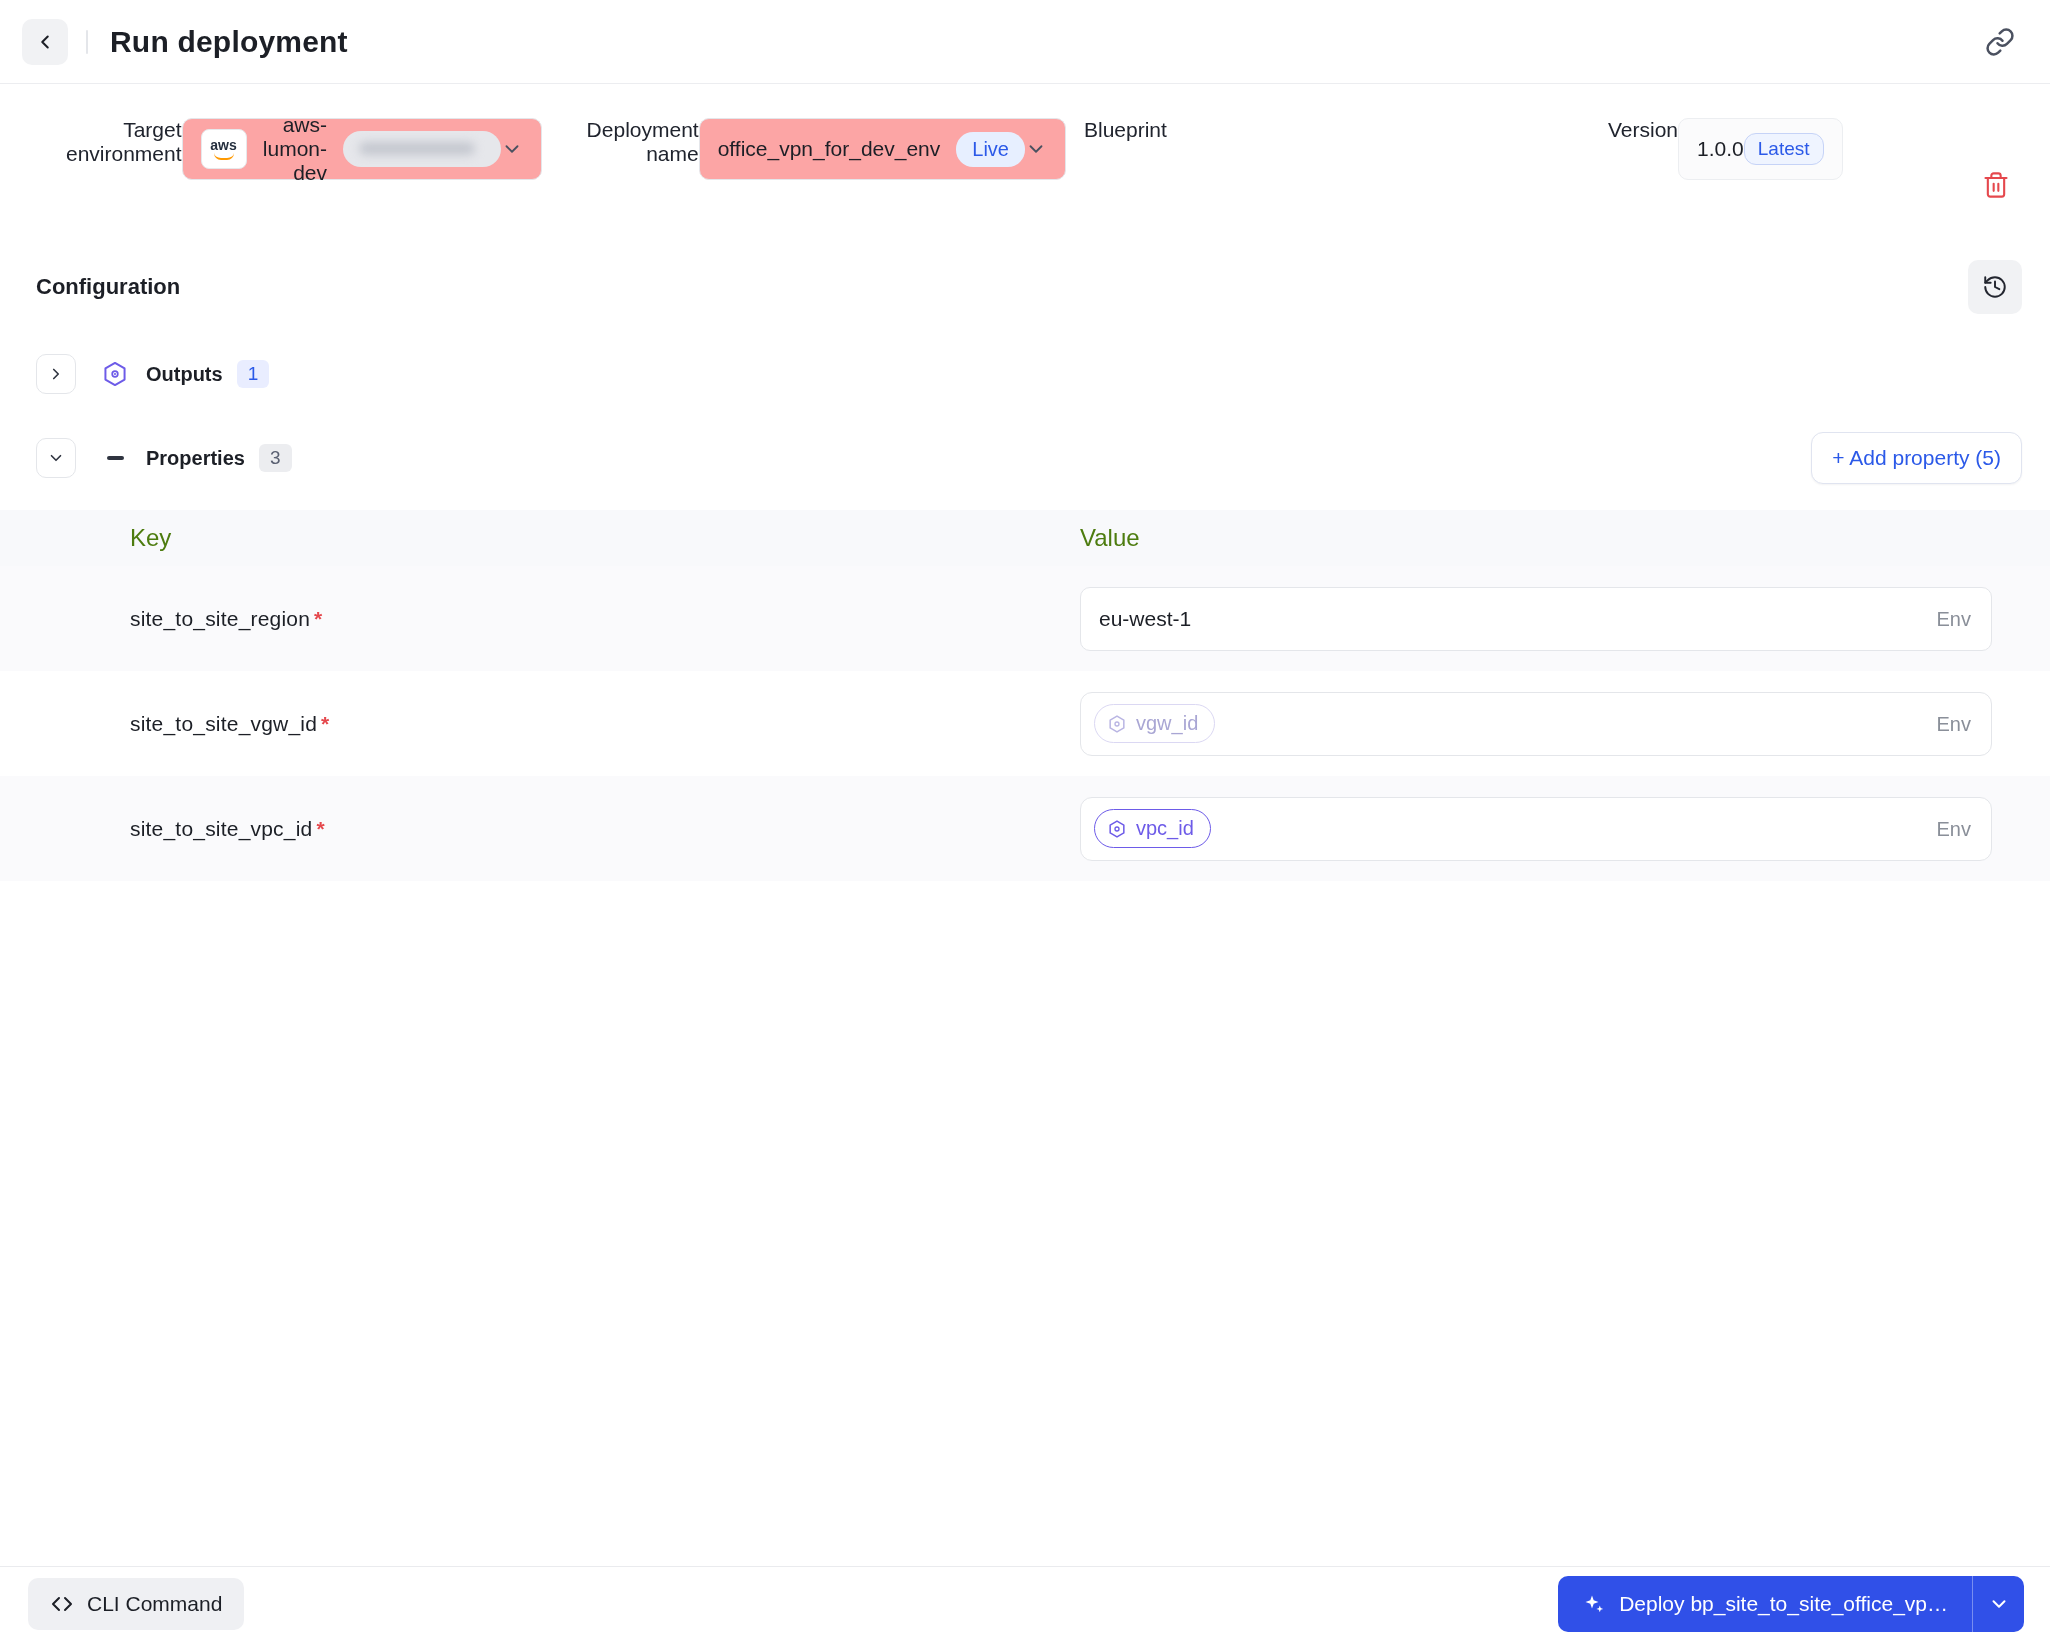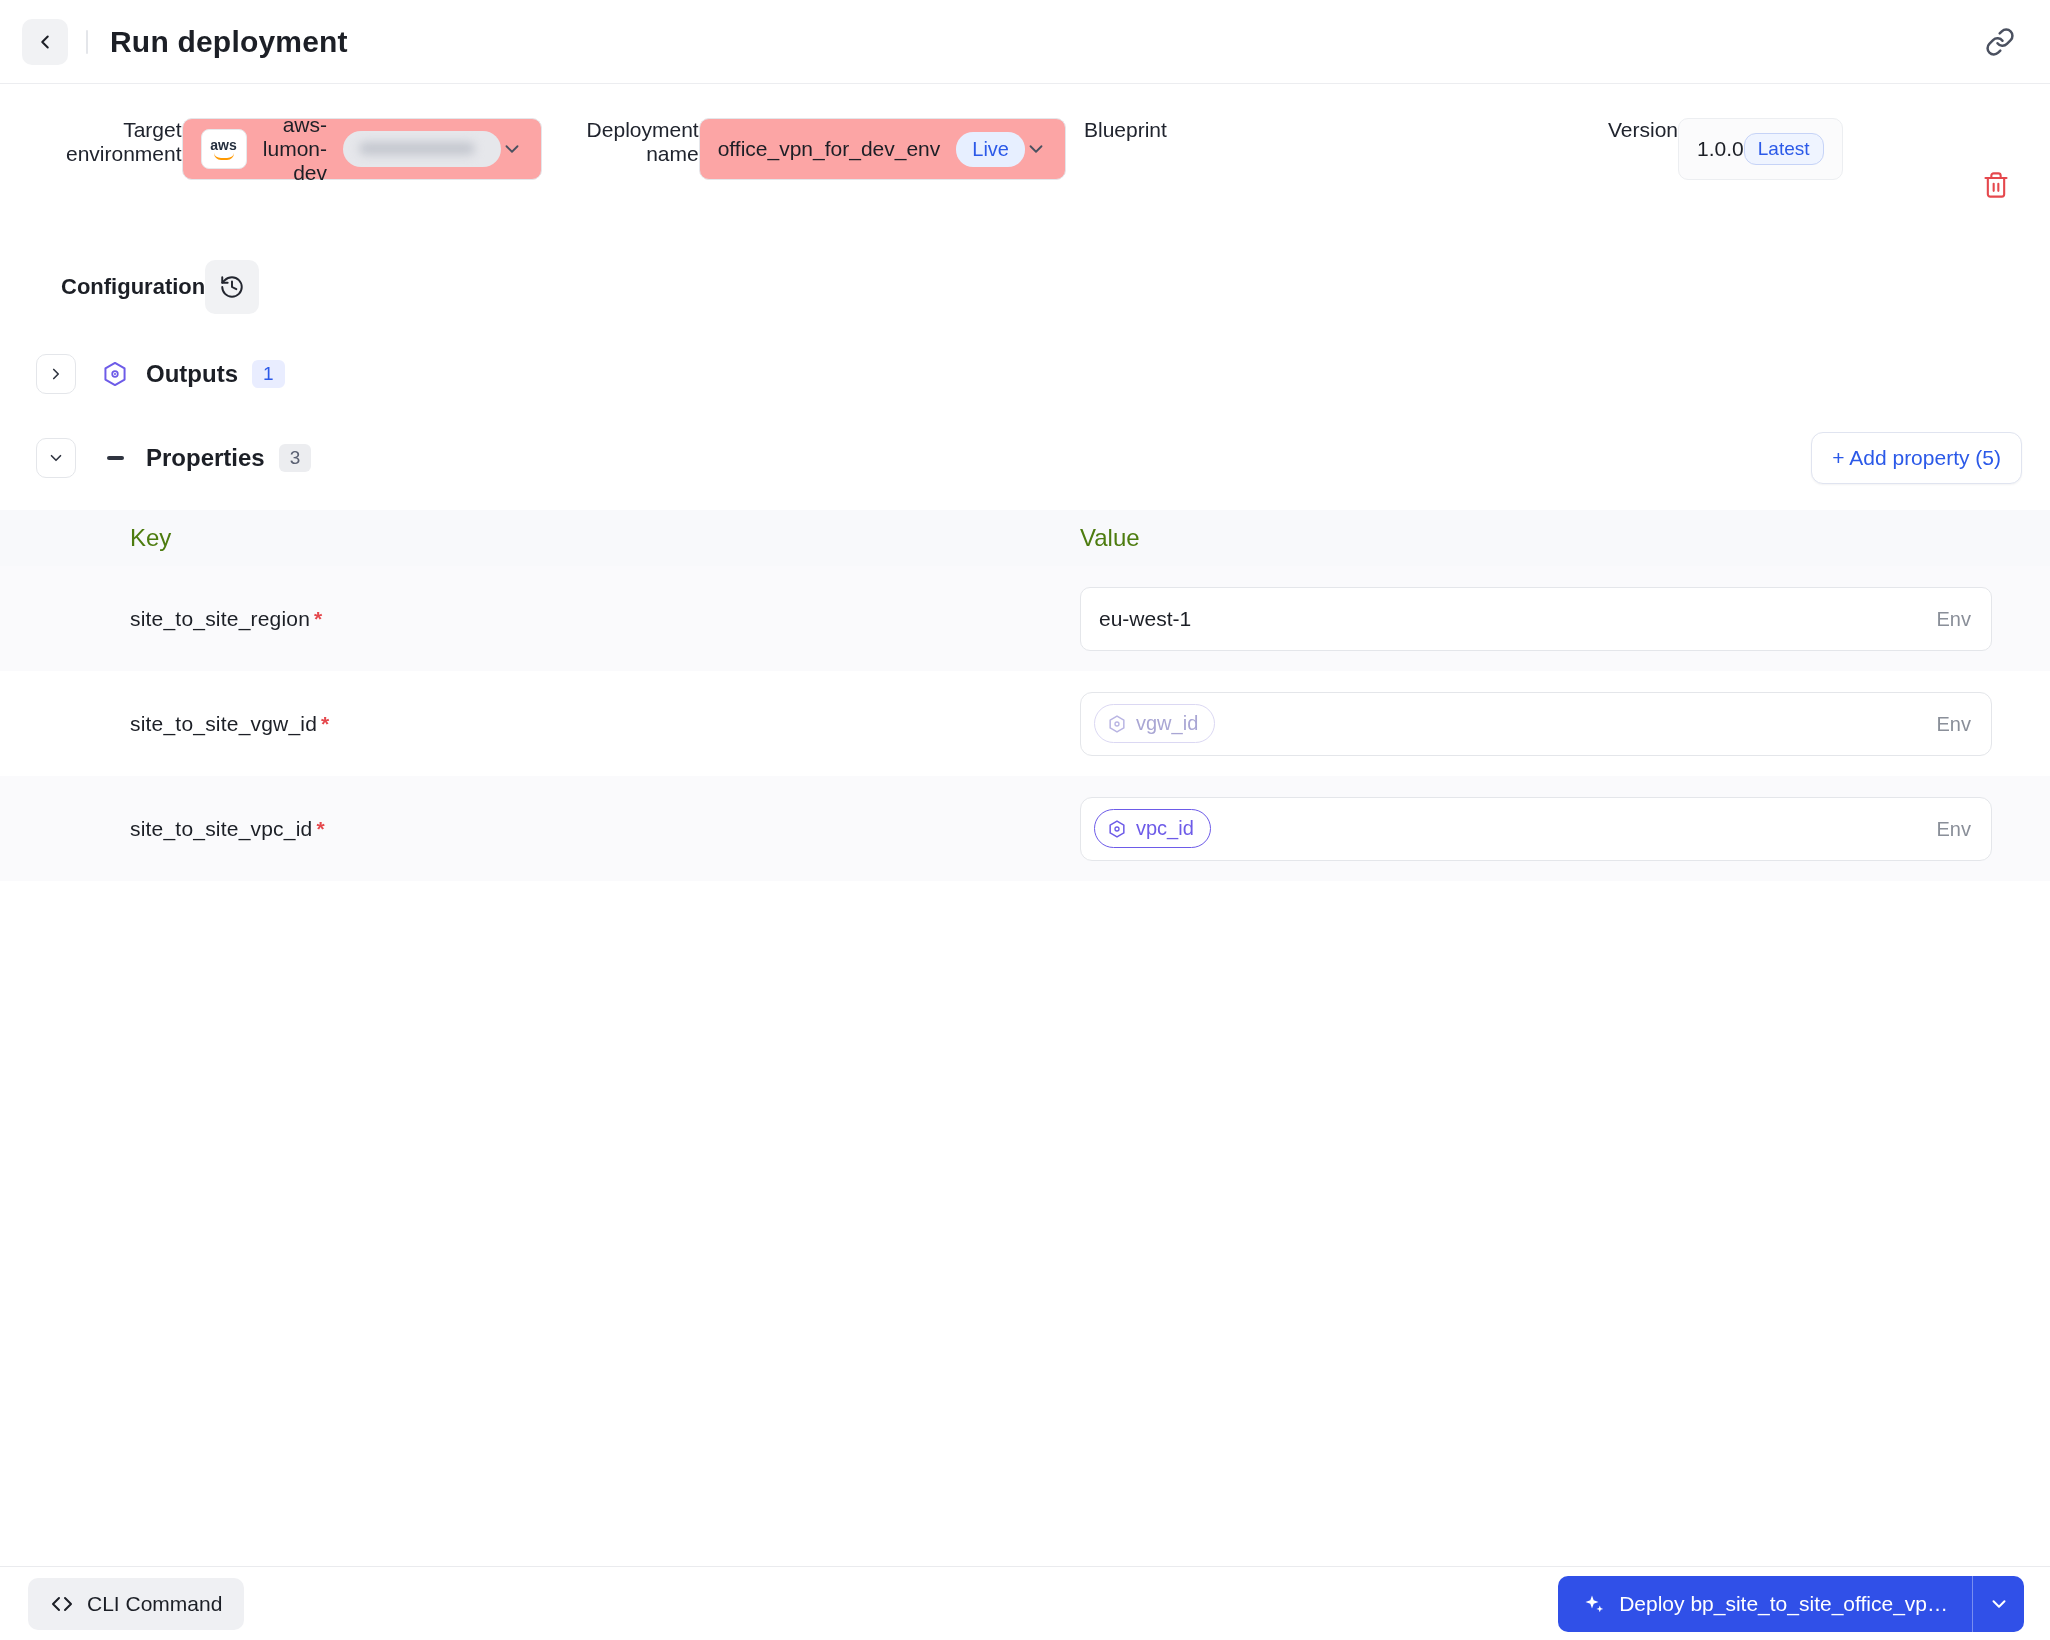"Configuration" .config-head { justify-content: flex-start -> space-between; margin-left: 25px -> none }
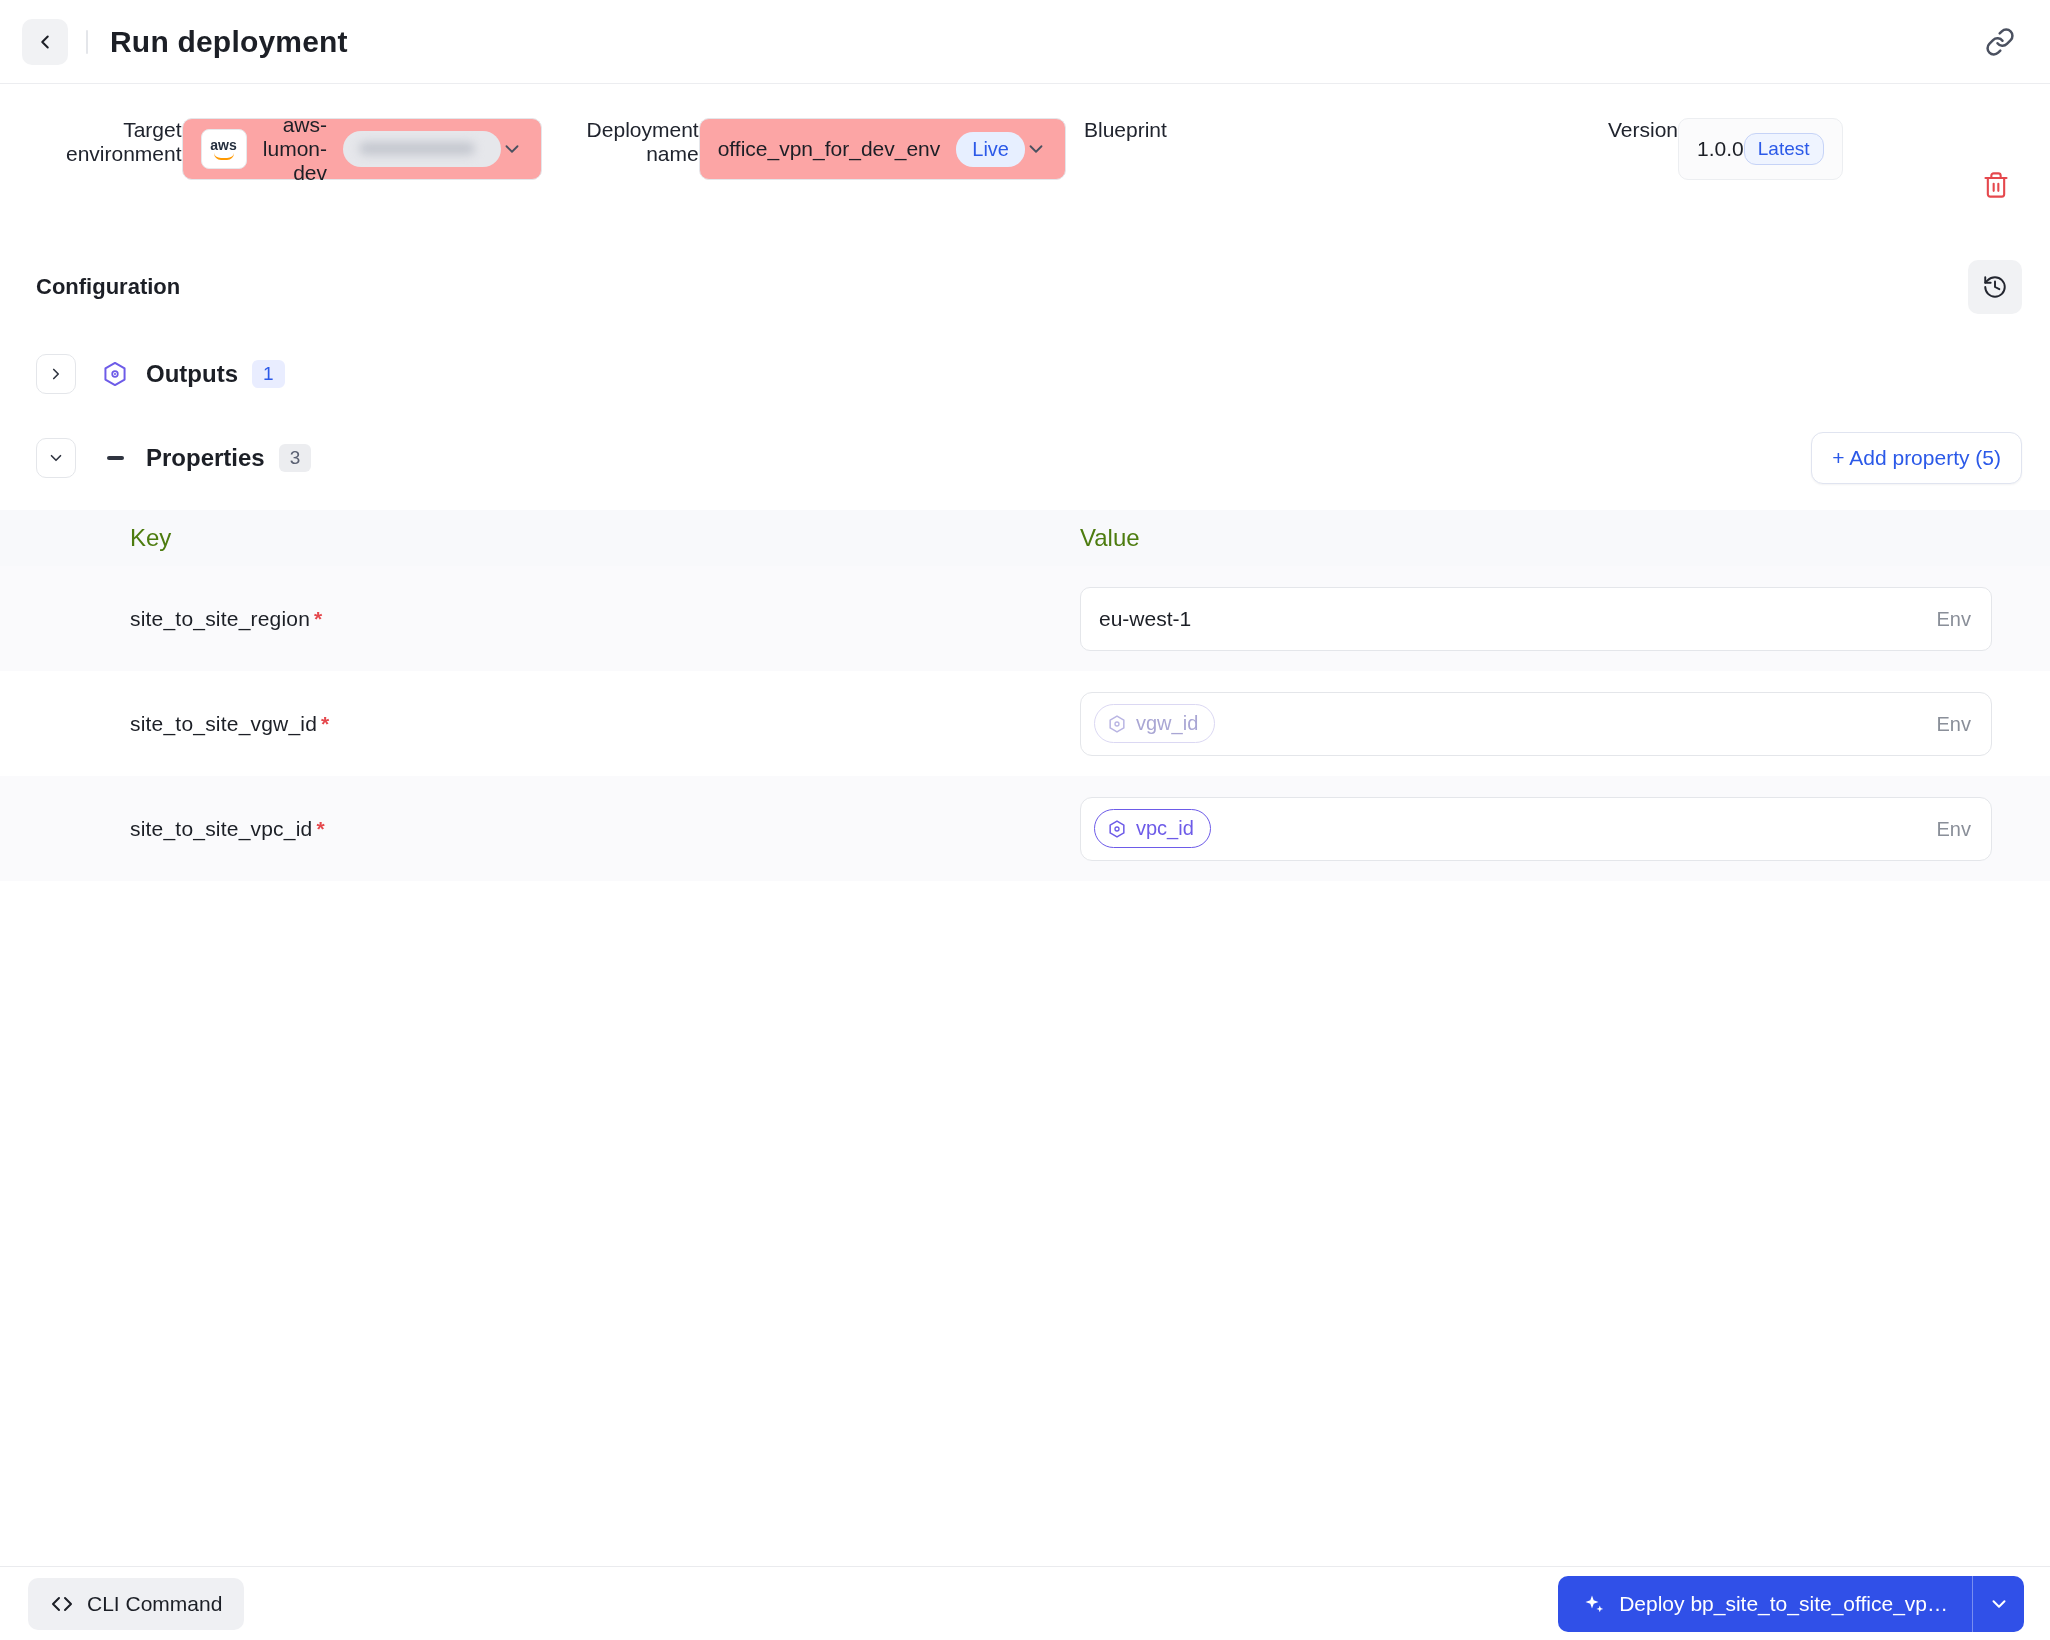"Outputs" .section-title { font-size: 24px -> 20px }
